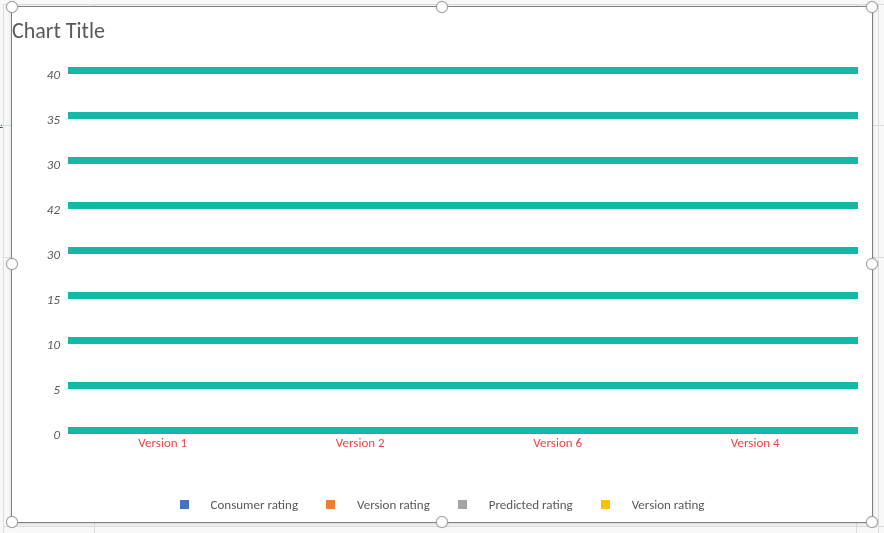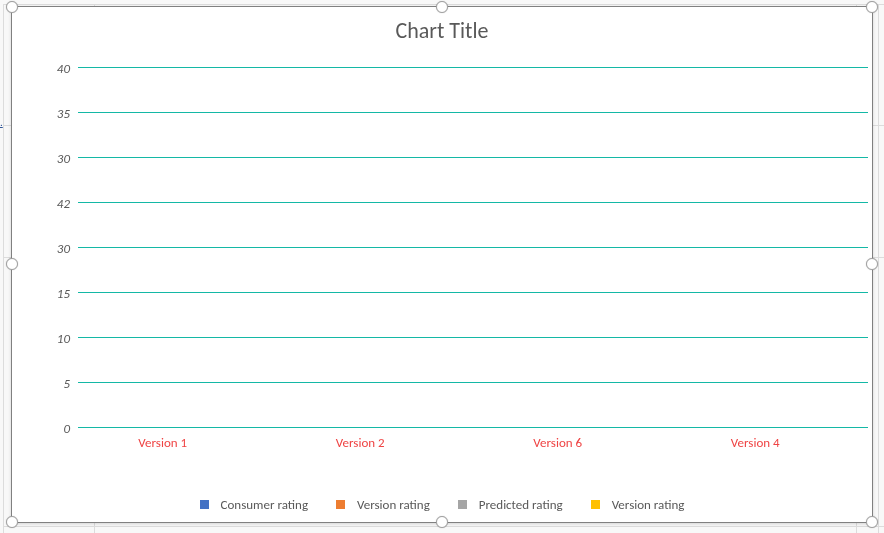"Chart Title" .chart-title { text-align: center -> none }
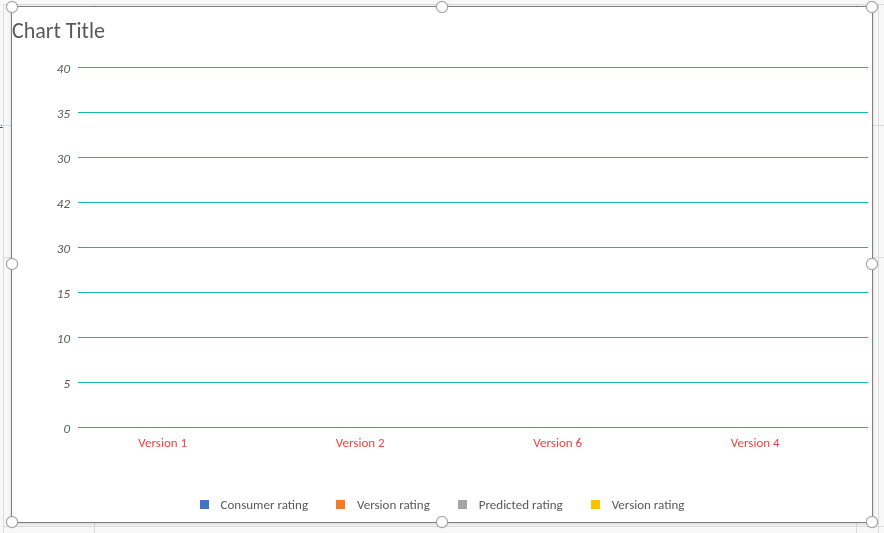"40" .plot-grid .gline { border-top: 1px solid #14b8a6 -> 7px solid #14b8a6; left: 14px -> 4px }
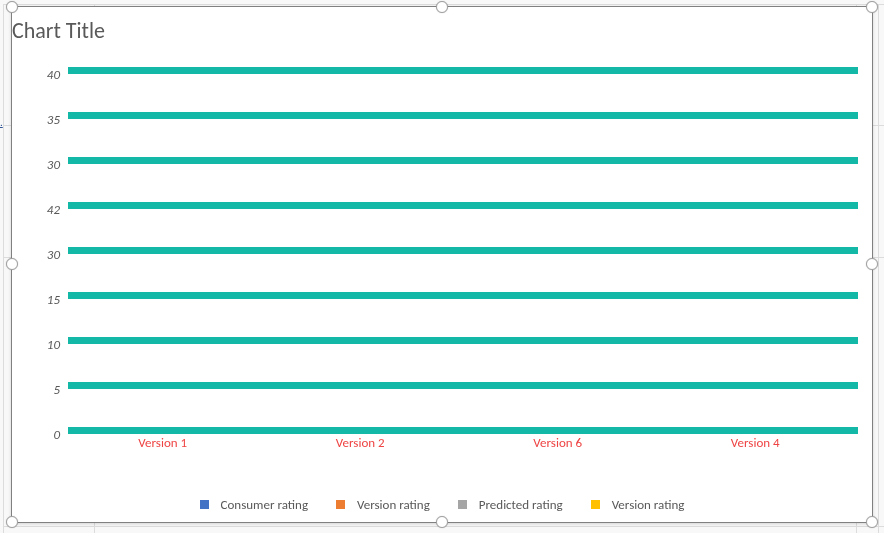"Consumer rating" .legend-item { gap: 12px -> 22px }
